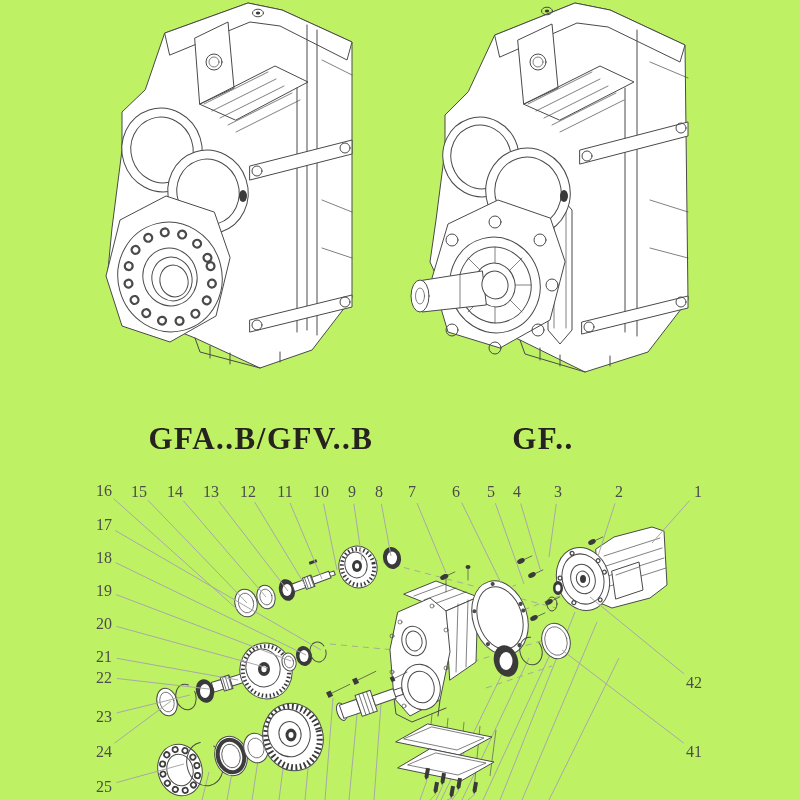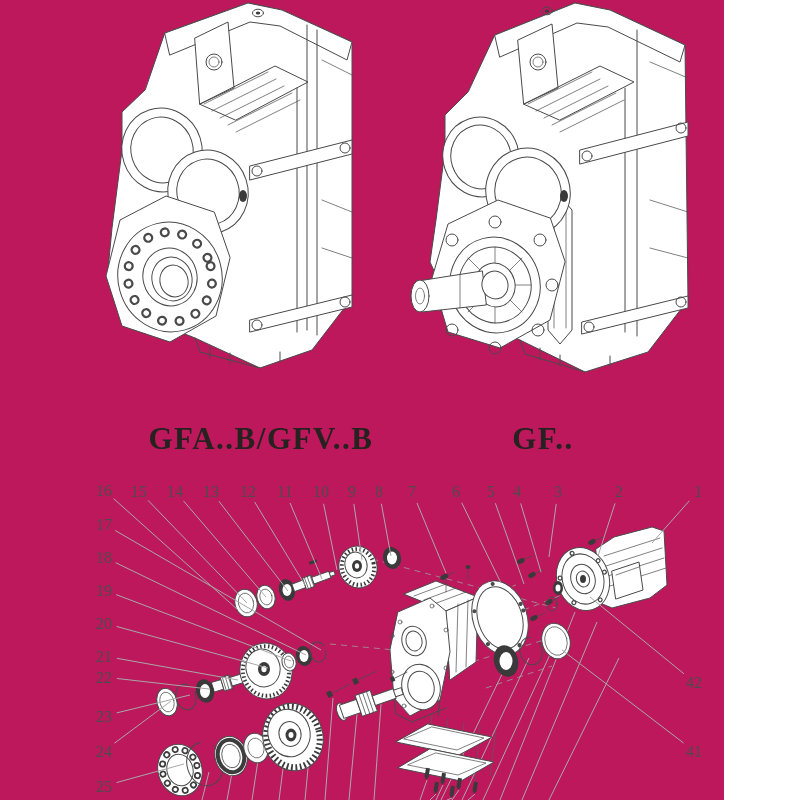"GFA..B/GFV..B" .canvas { background: #be185d -> #bef264; width: 724px -> 800px }
